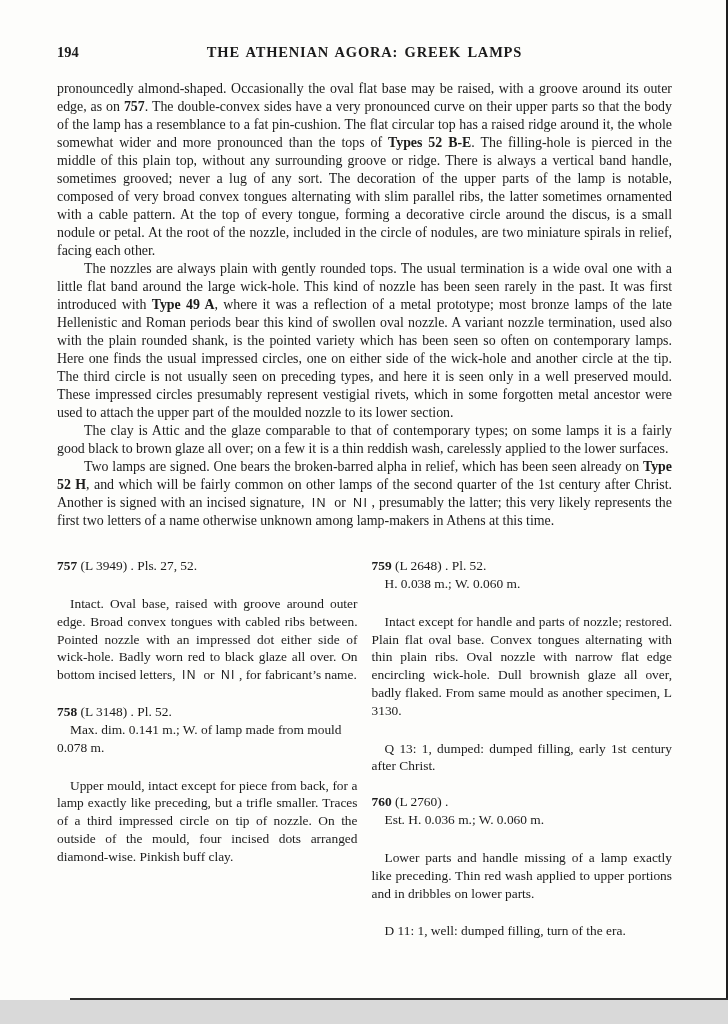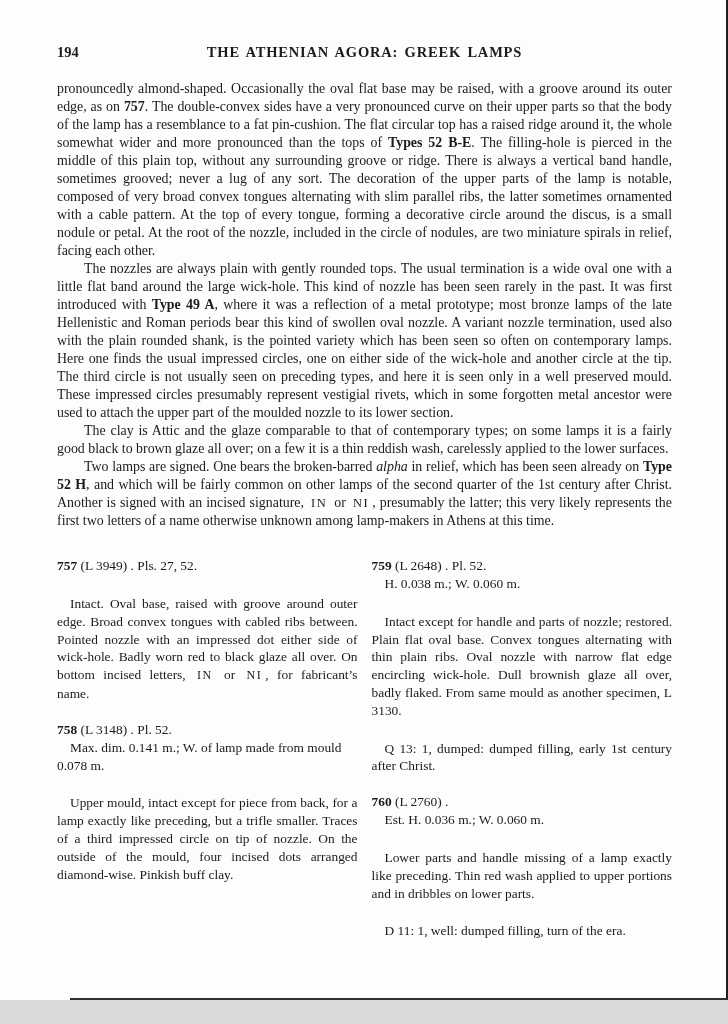"alpha" .i { font-style: italic -> none }
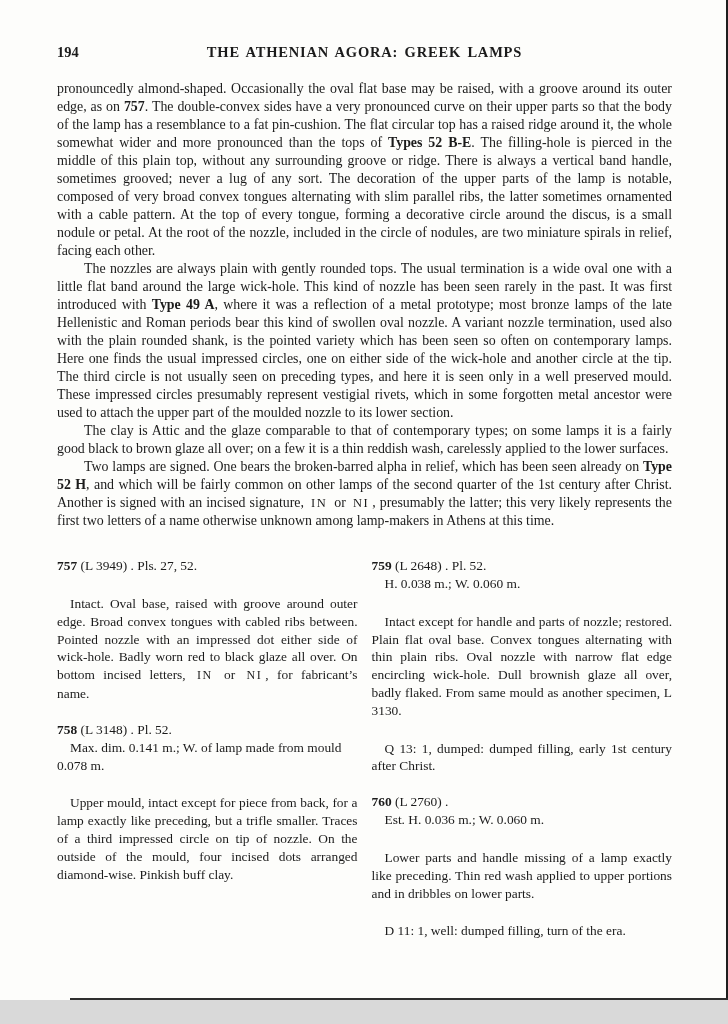"IN" .epig { font-family: Liberation Serif, serif -> Liberation Sans, sans-serif }
